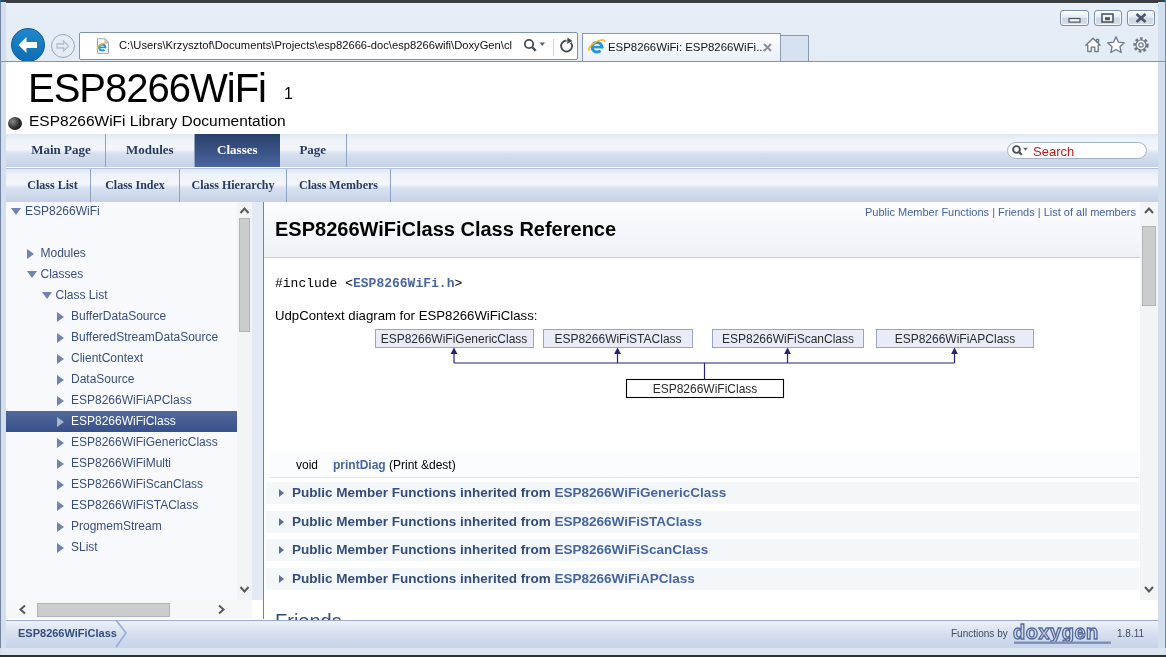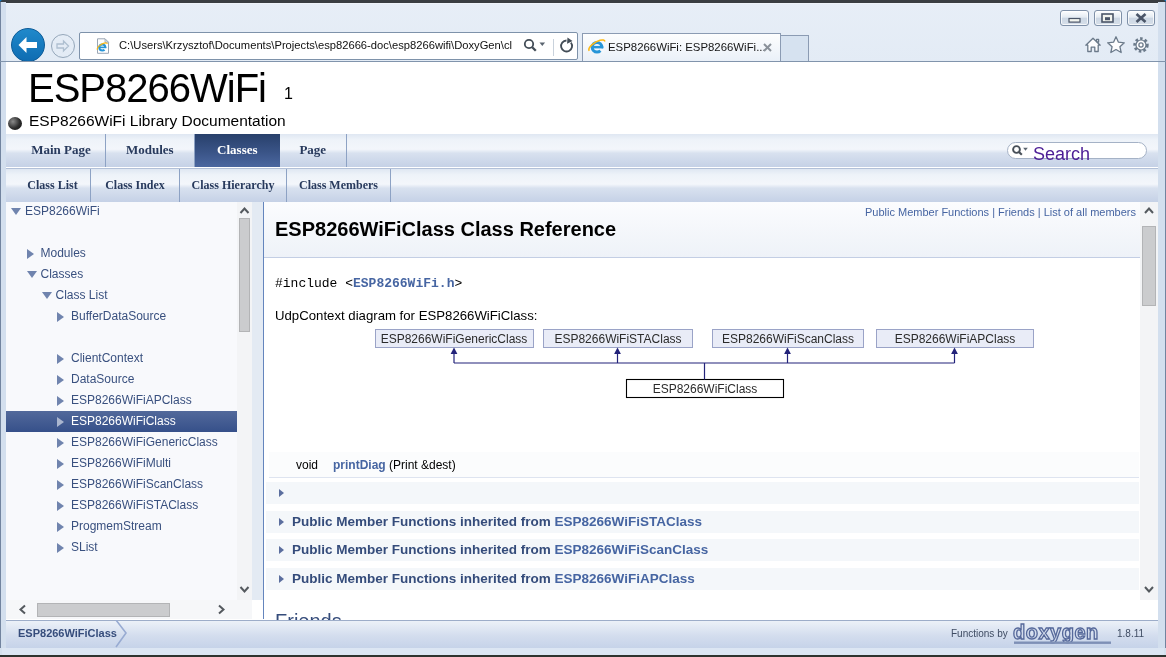"Search" #searchtext { color: #4c1d95 -> #b91c1c; font-size: 18px -> 13px }
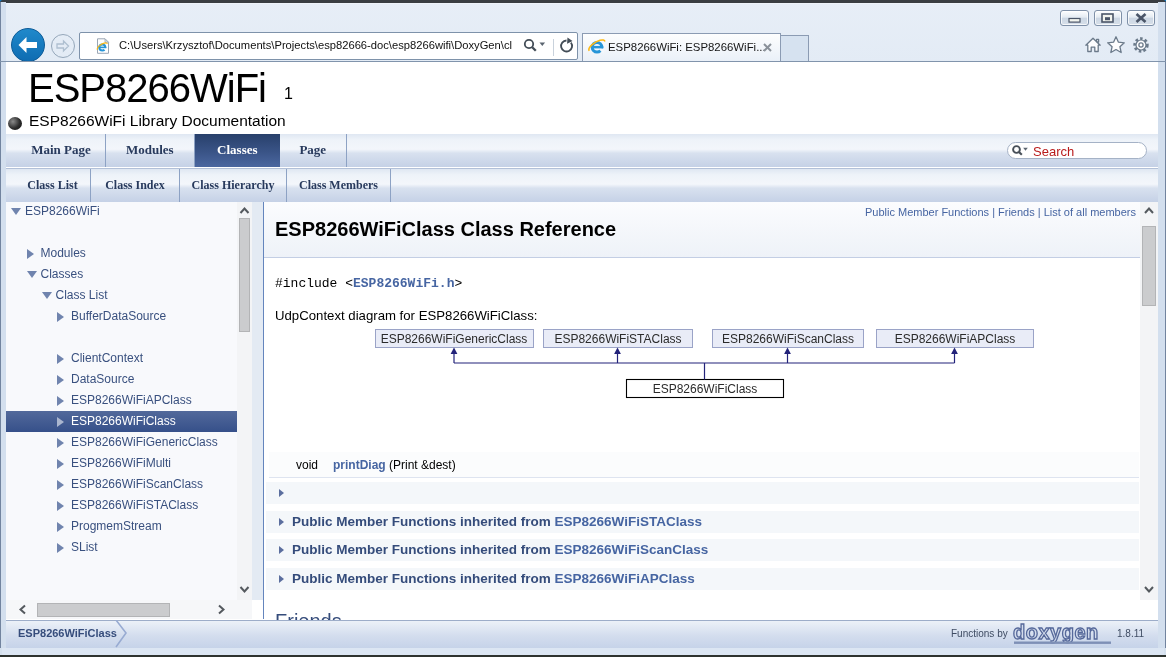"BufferedStreamDataSource" div.trow { html: none -> <div><i></i><span>BufferedStreamDataSource</span></div> }
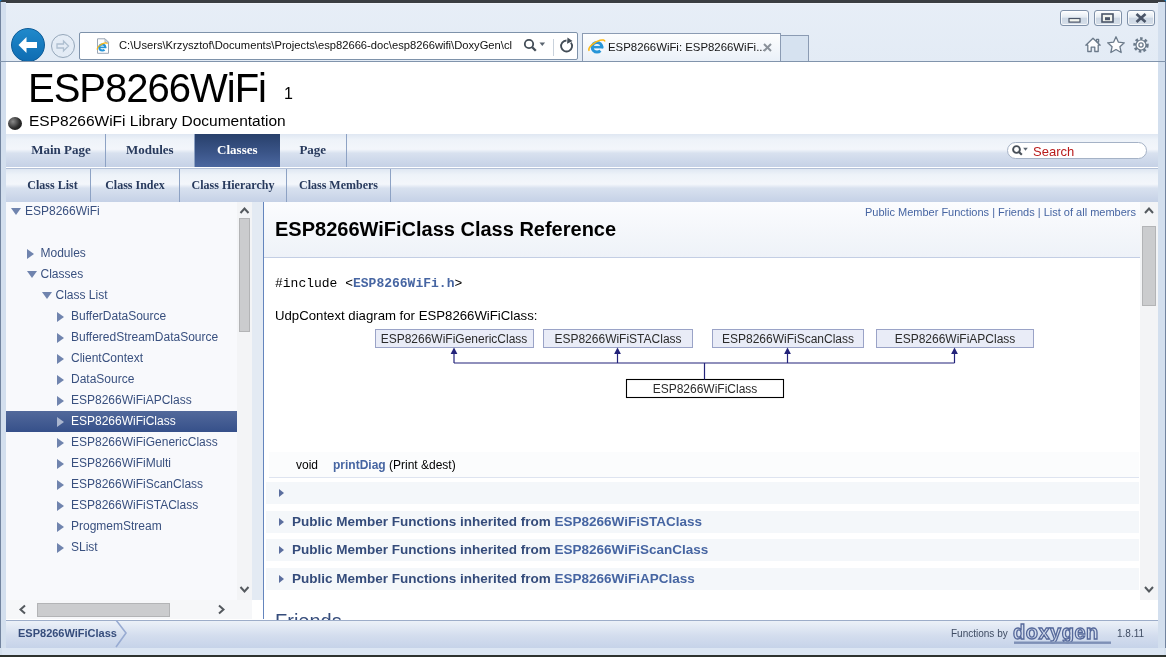"Public Member Functions inherited from ESP8266WiFiGenericClass" span { html: none -> <span>Public Member Functions inherited from <a>ESP8266WiFiGenericClass</a></span> }
